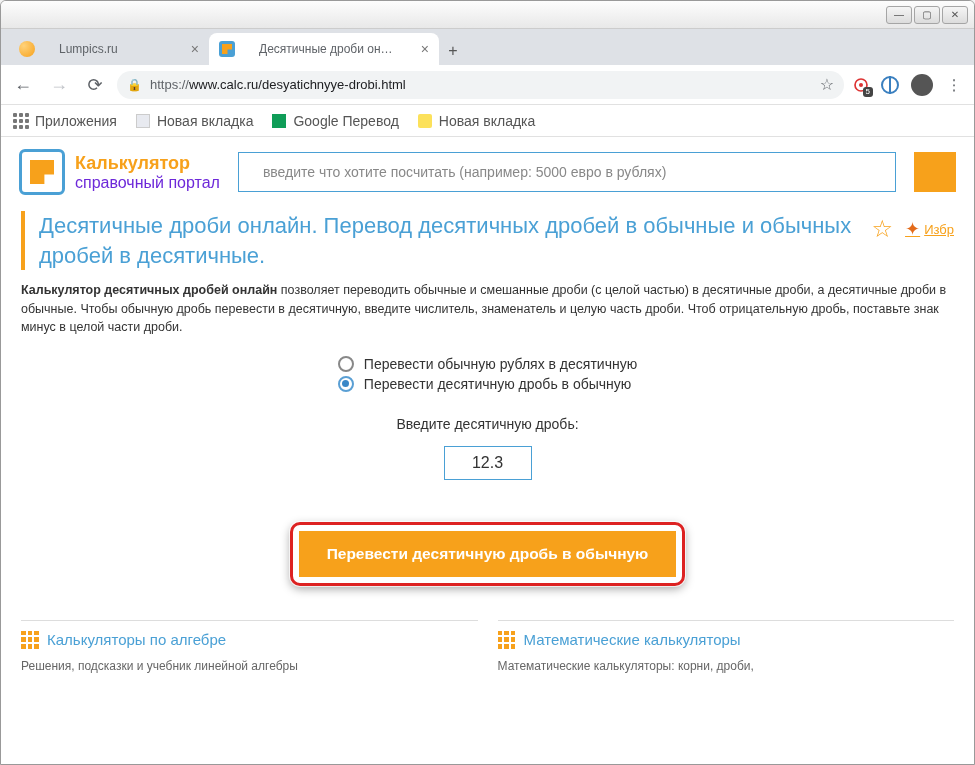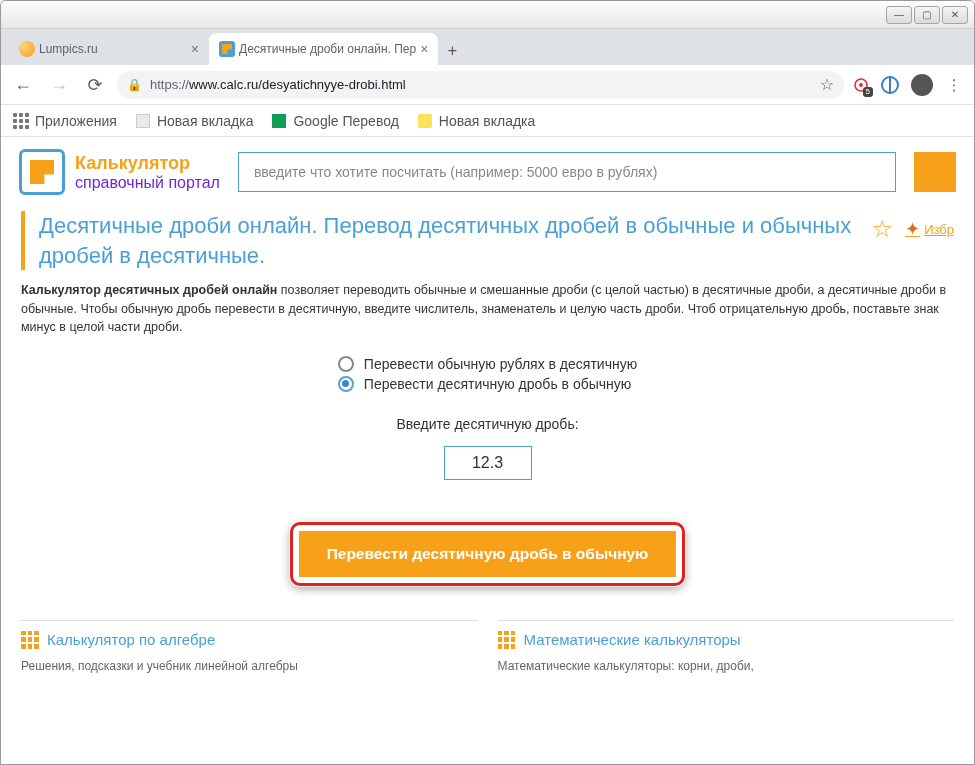"Lumpics.ru" .browser-tab { gap: 4px -> 24px }
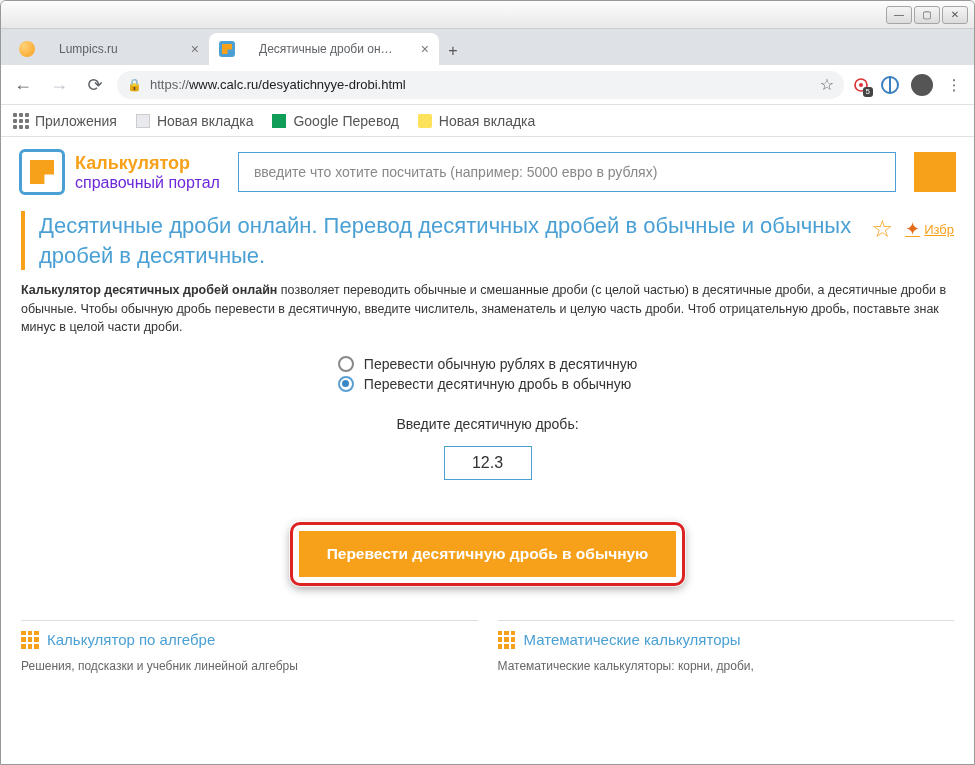"введите что хотите посчитать (например:" .search-wrap { padding: 0 15px -> 0 24px }
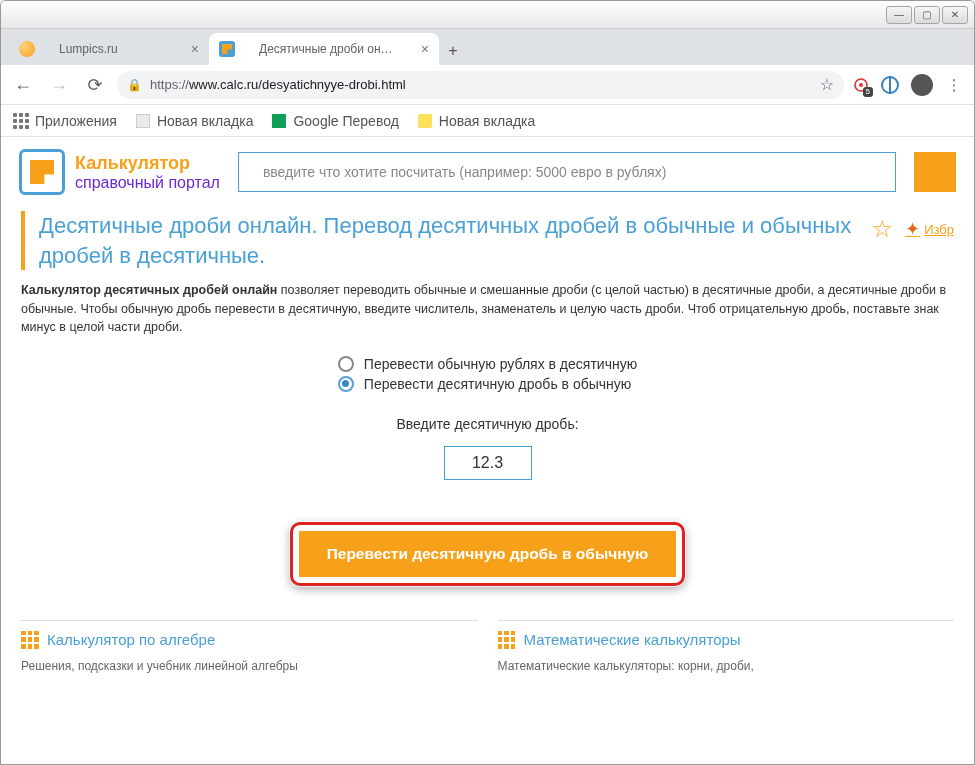"Калькулятор по алгебре" span { text: Калькулятор -> Калькуляторы }
